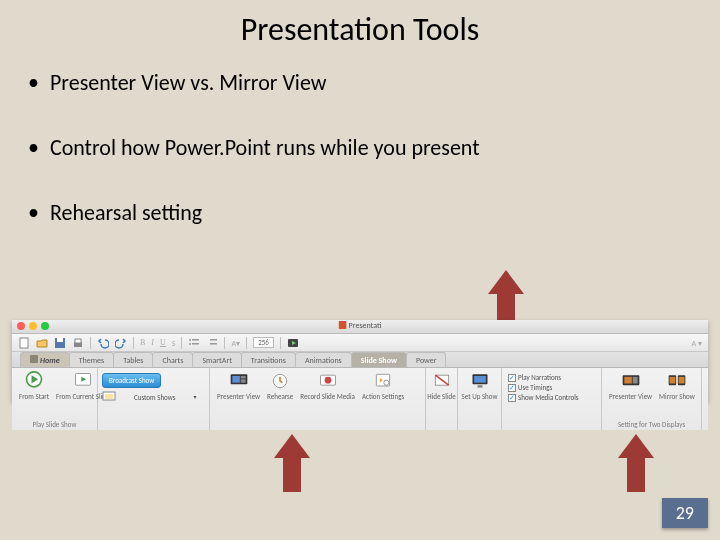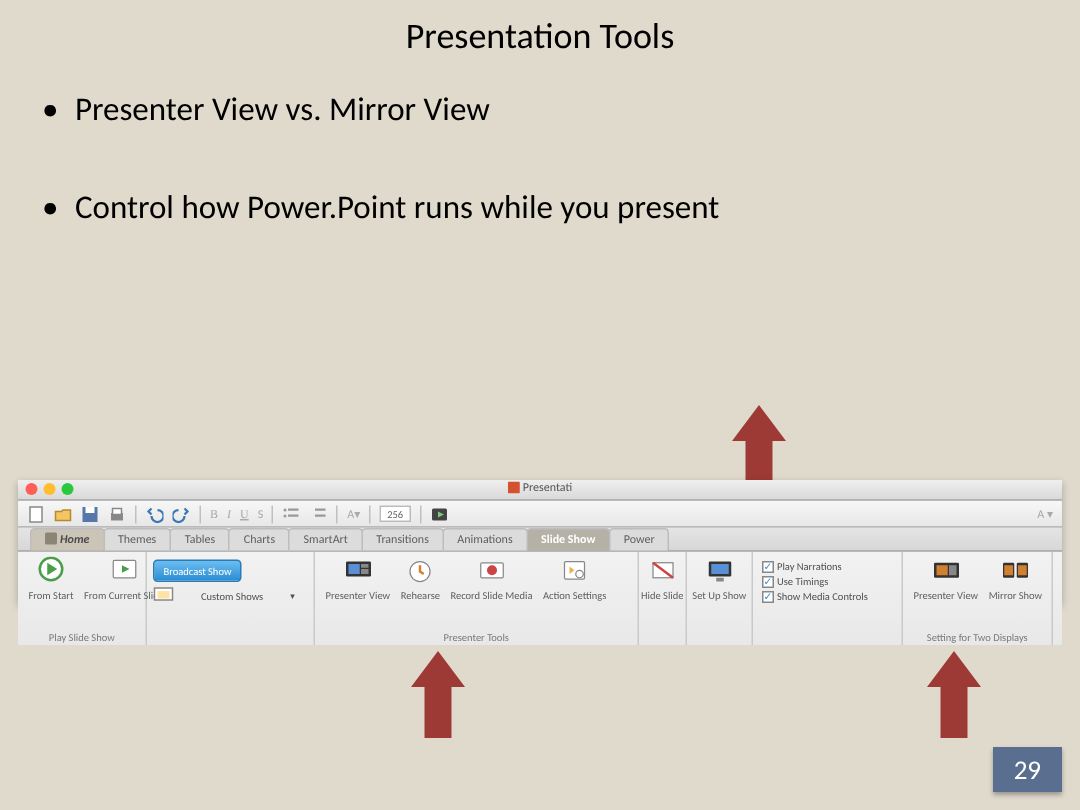"Presentation Tools" .title { font-size: 24px -> 32px }
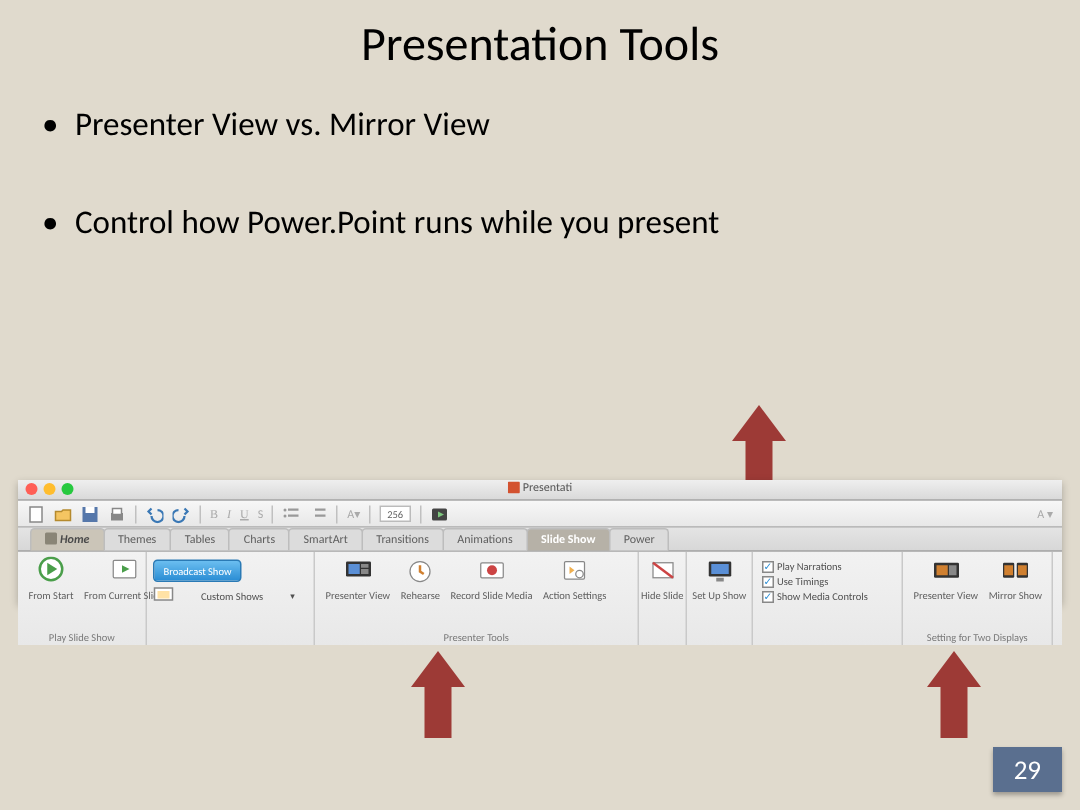"Rehearsal setting" li { html: none -> <li>Rehearsal setting</li> }
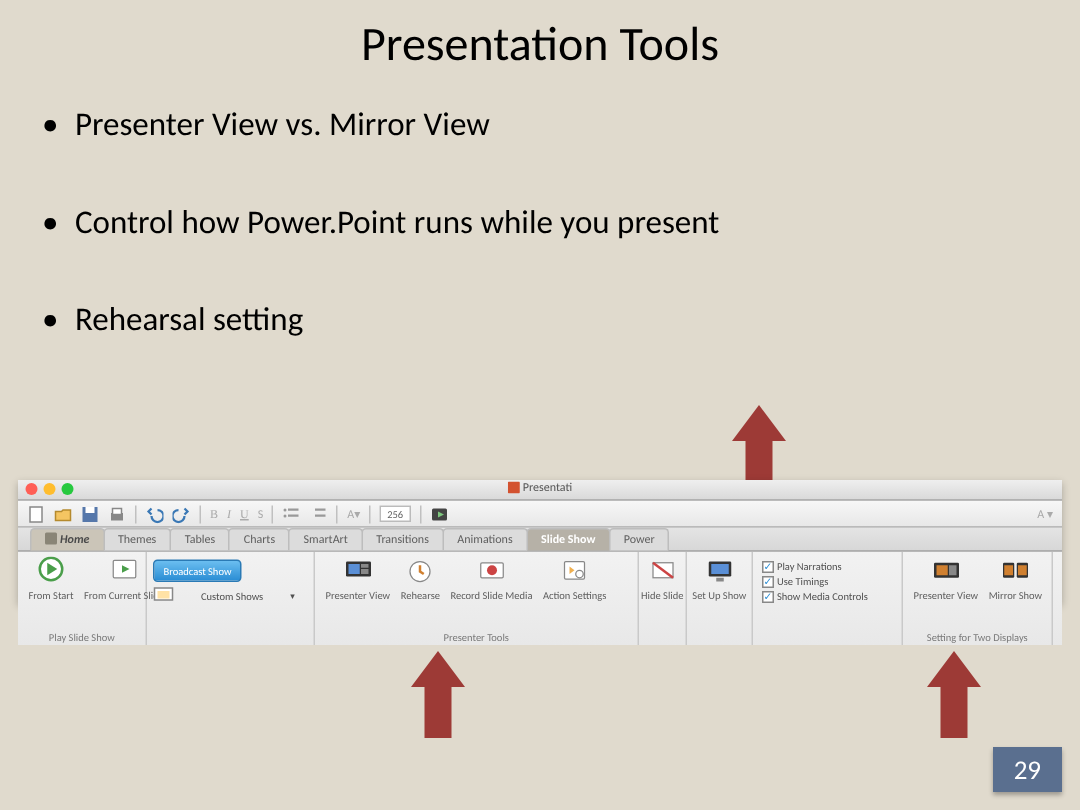"Presentati" .toolbar-wrap { background: #737373 -> #15803d }
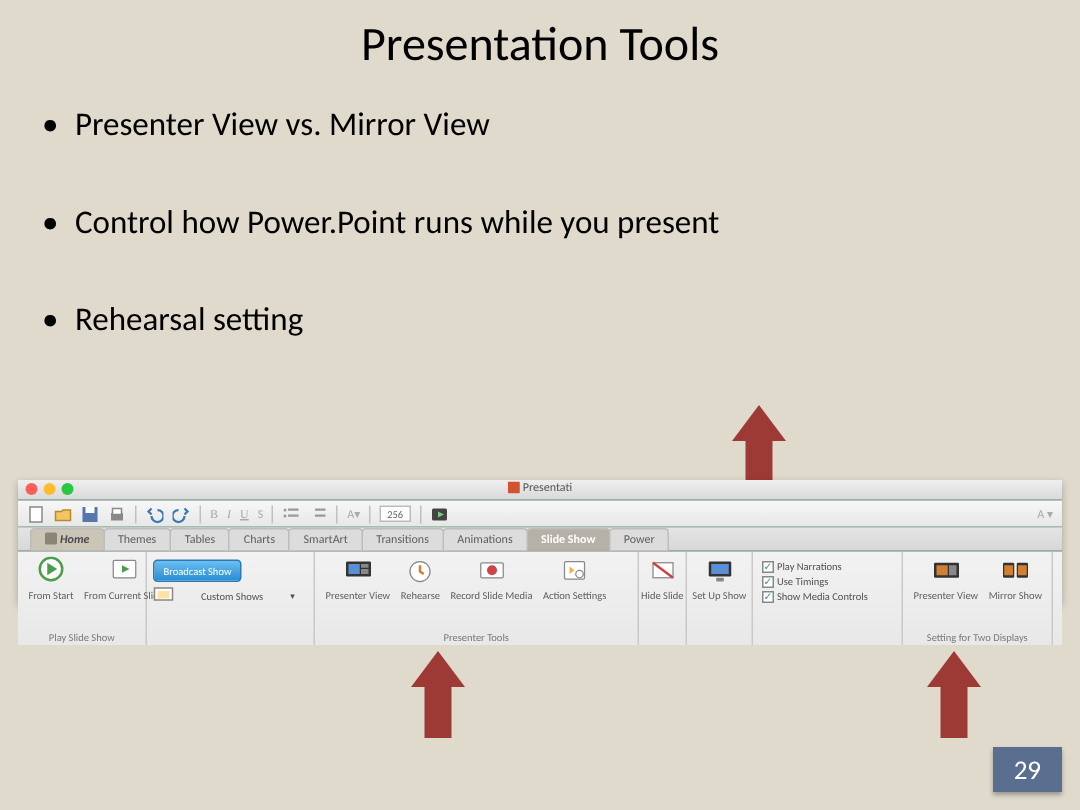"Presenter Tools" div.section-caption { html: <div>Presenter Tools</div> -> none }
